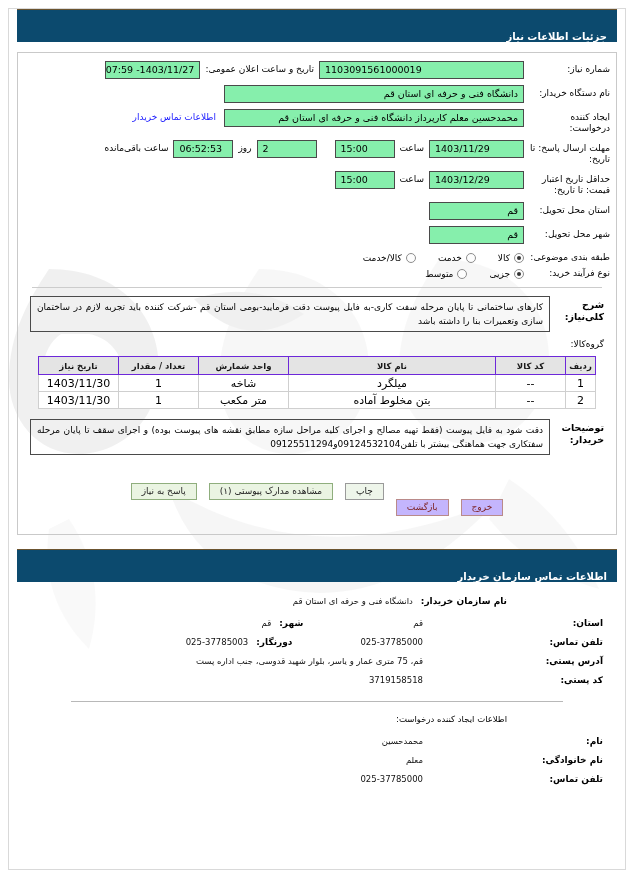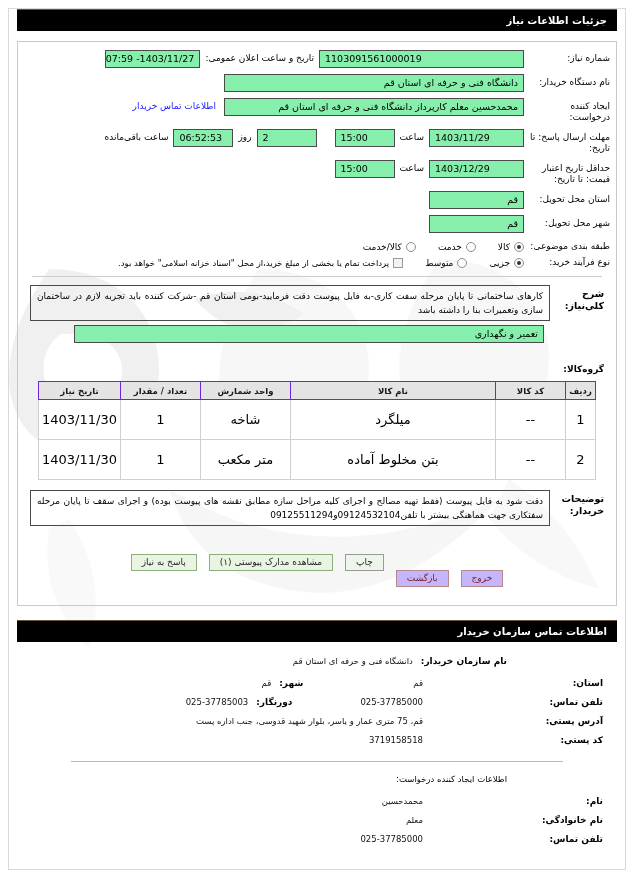"جزئیات اطلاعات نیاز" .band { background: #000000 -> #0c4a6e; padding: 0 10px -> 16px 10px }
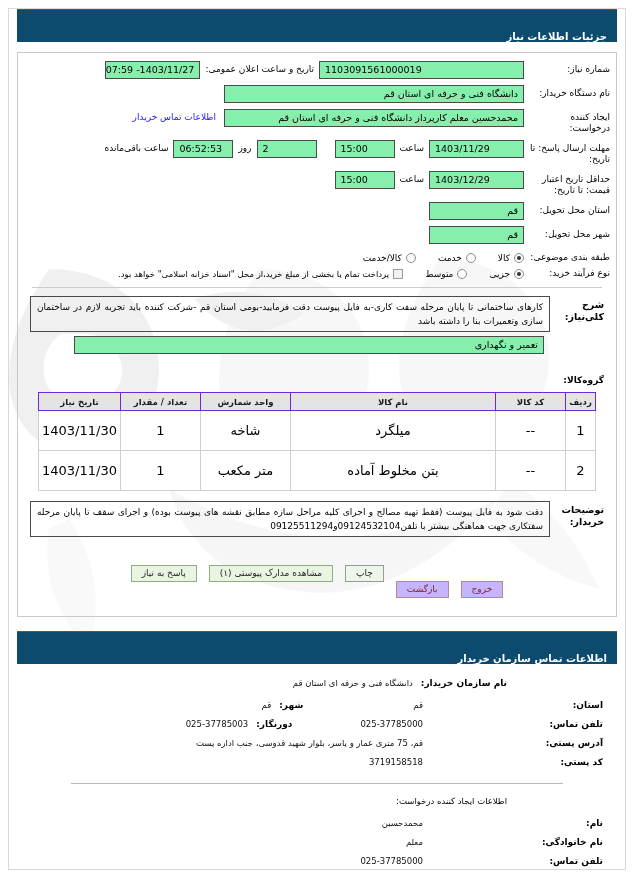"پرداخت تمام یا بخشی از" span.ritem { html: <span> <span></span> <span>پرداخت تمام یا بخشی از مبلغ خرید،از محل "اسناد خزانه اسلامی" خواهد بود.</span> </span> -> none }
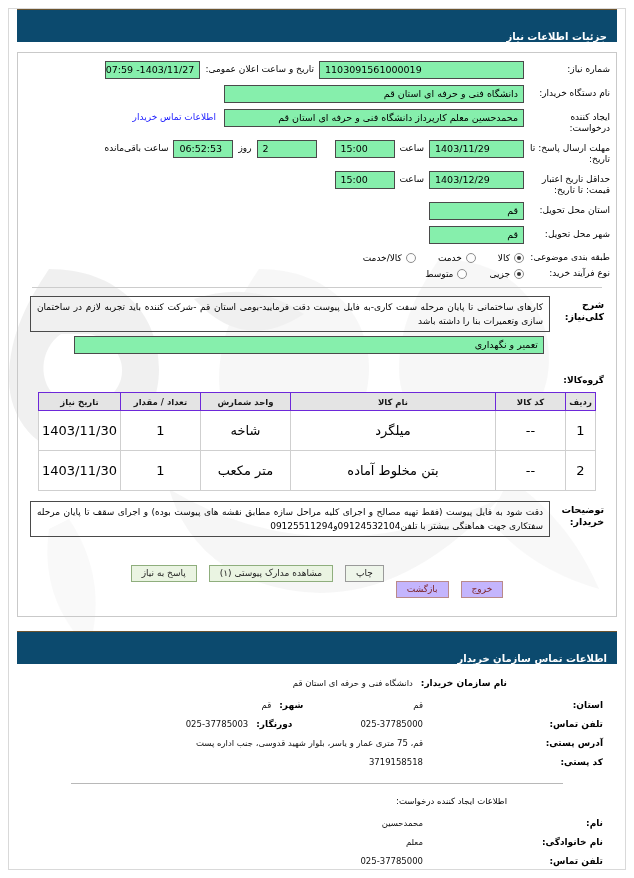"تعمیر و نگهداری" div.fbox { html: <div>تعمیر و نگهداری</div> -> none }
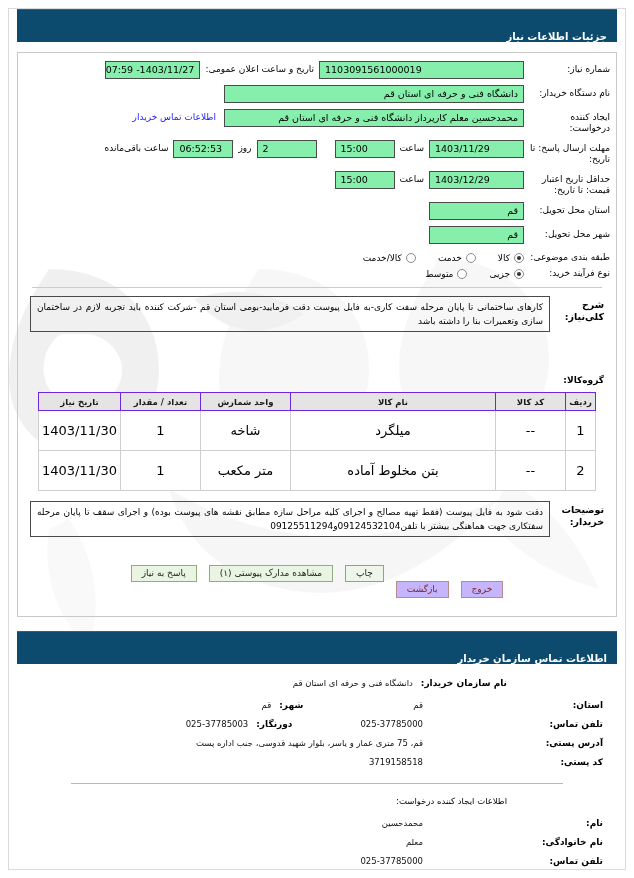"گروه‌کالا:" div.flabel { font-weight: bold -> normal; margin-top: 36px -> none }
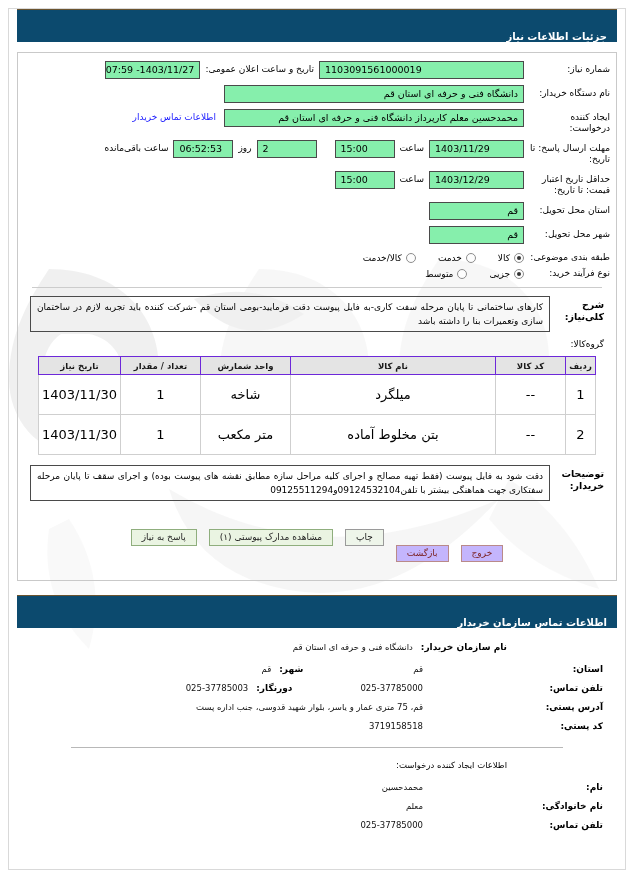"1403/11/30" table.goods td { font-size: 13px -> 11px; padding: 12px 3px -> 0 3px }
